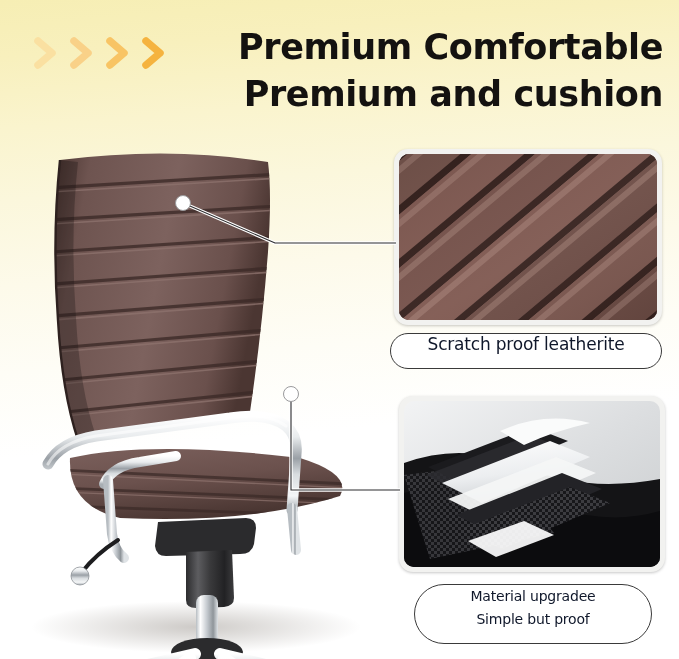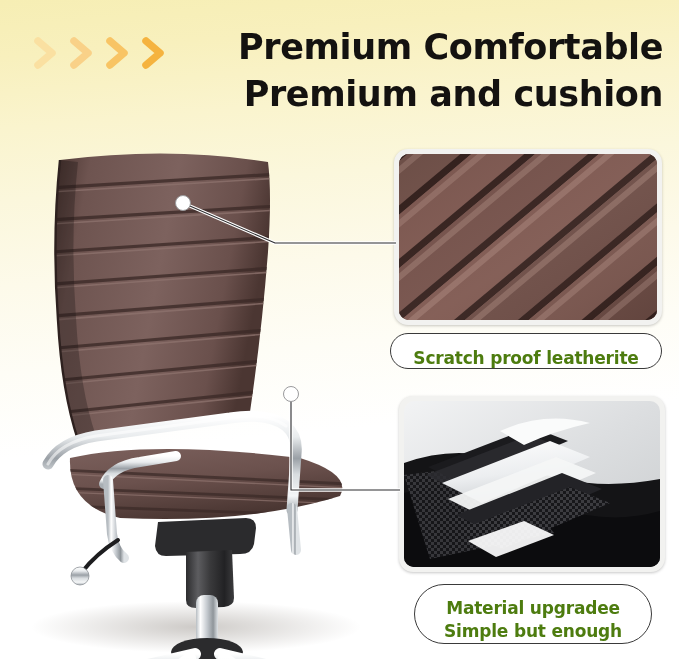"Scratch proof leatherite" .badge { color: #4d7c0f -> #0f172a; font-weight: bold -> none; justify-content: flex-end -> flex-start }
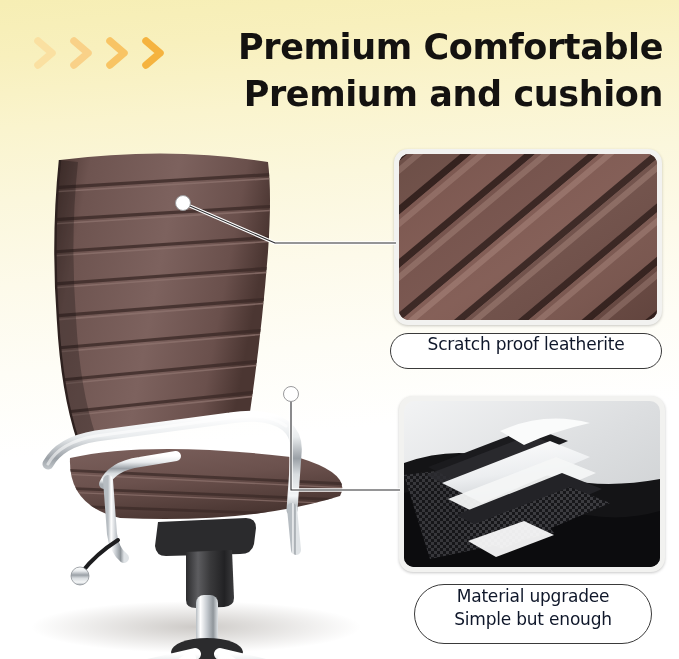"Material upgradee" #badge-material { font-size: 17px -> 14px }
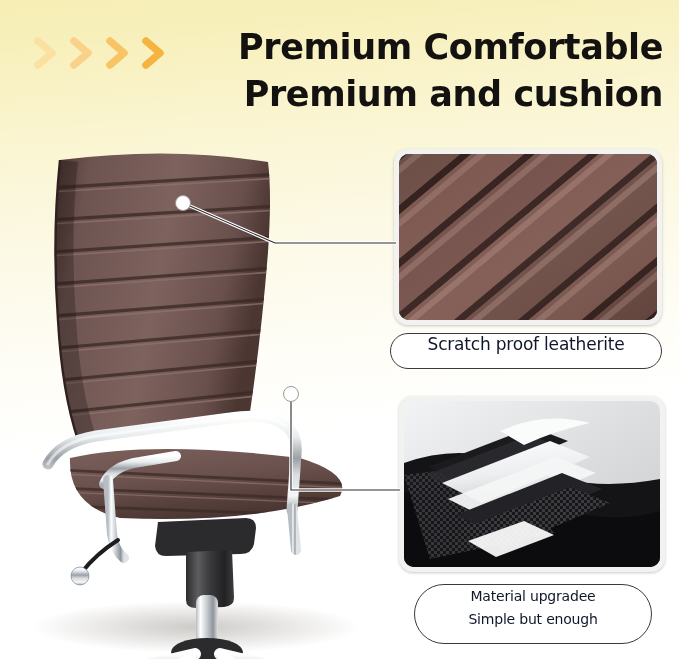"Simple but enough" span.badge-line { text: enough -> proof }
